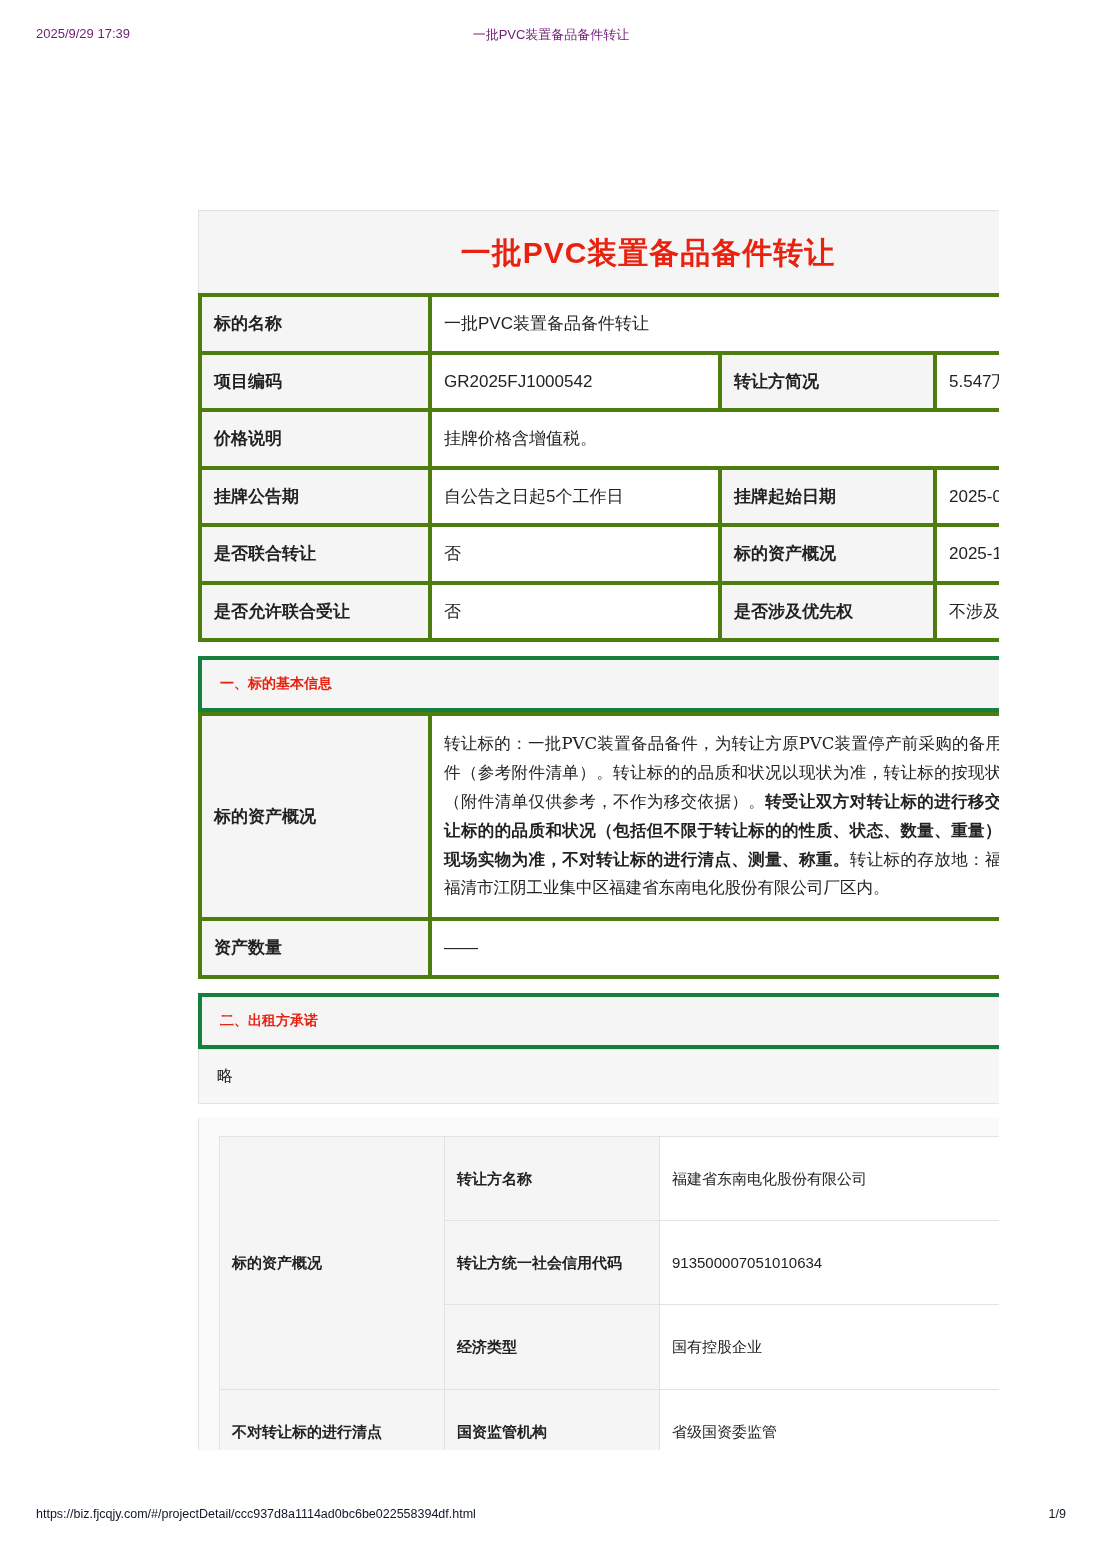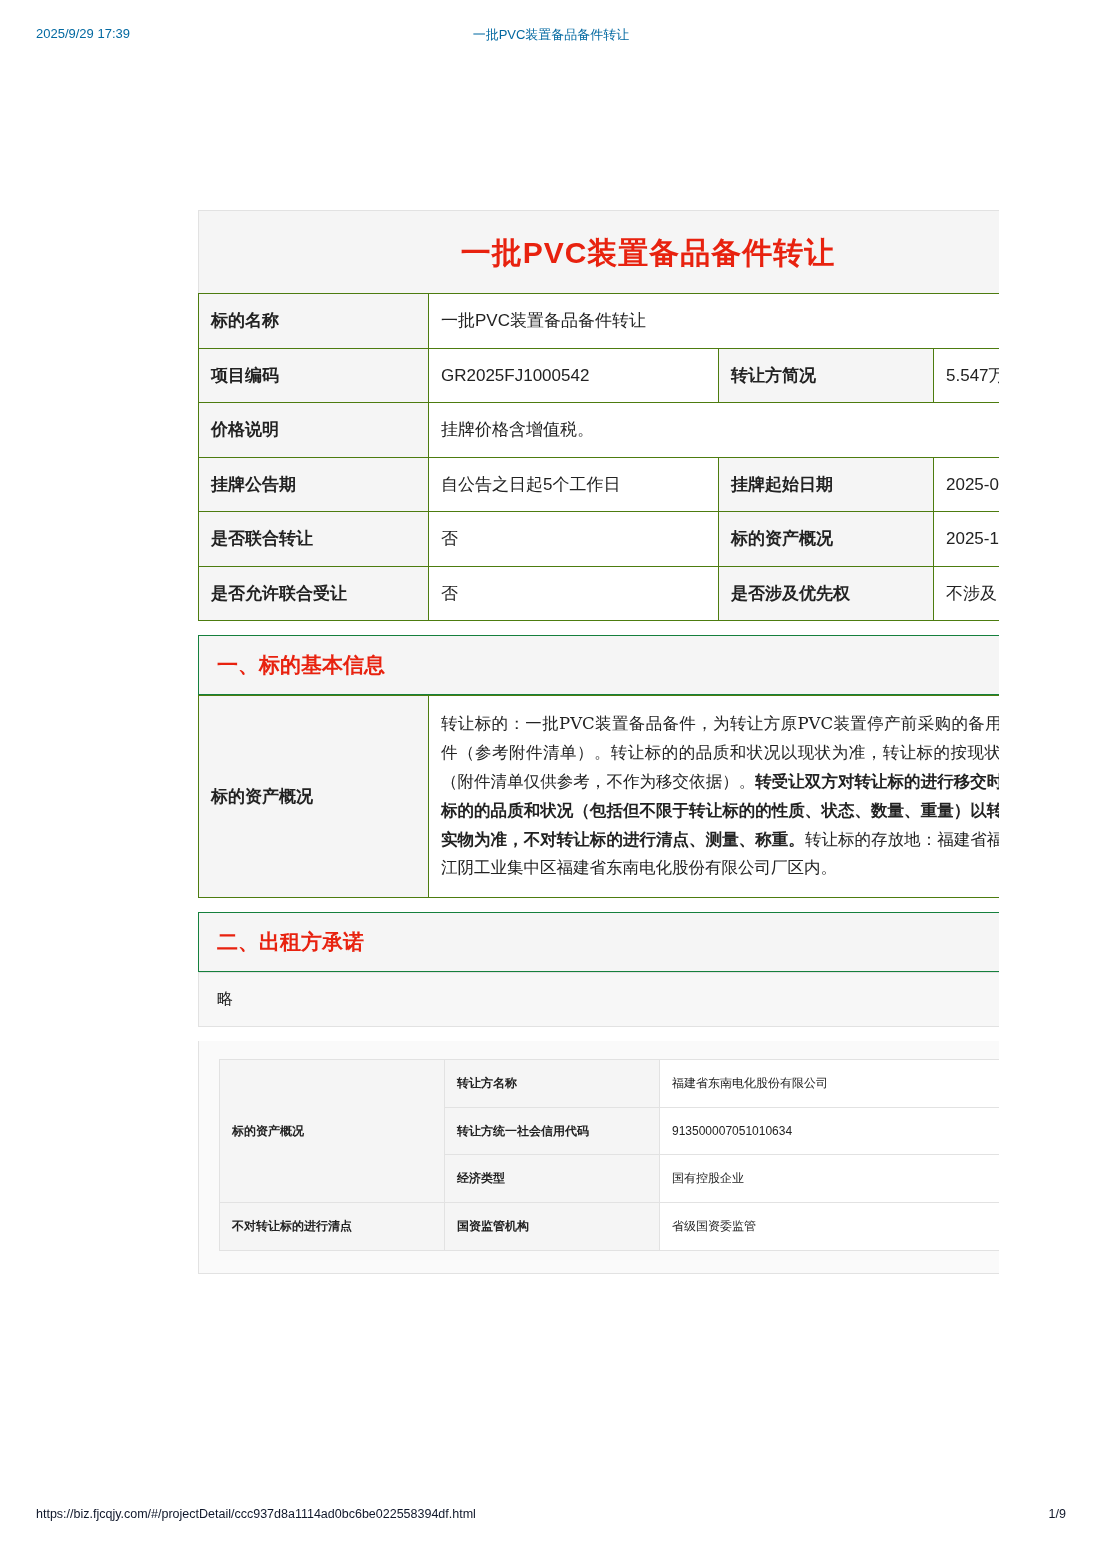"2025/9/29 17:39" .print-header { color: #0369a1 -> #701a75 }
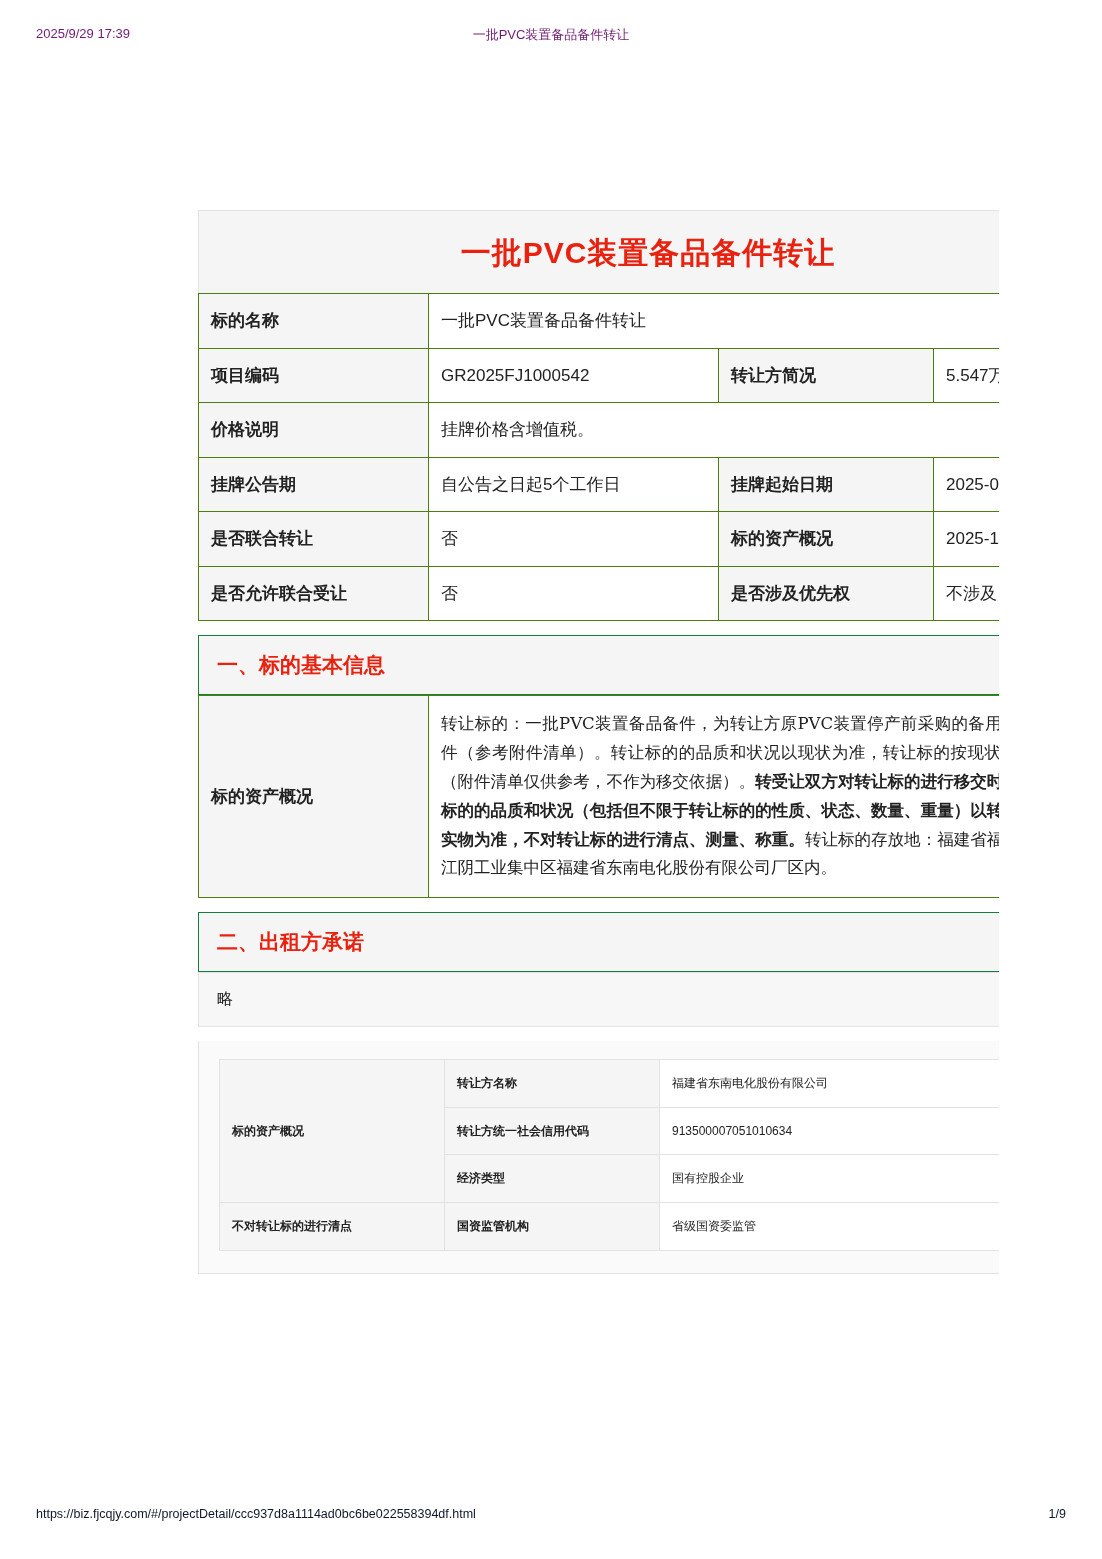"标的名称" table.grid td { border: 1px solid #4d7c0f -> 4px solid #4d7c0f }
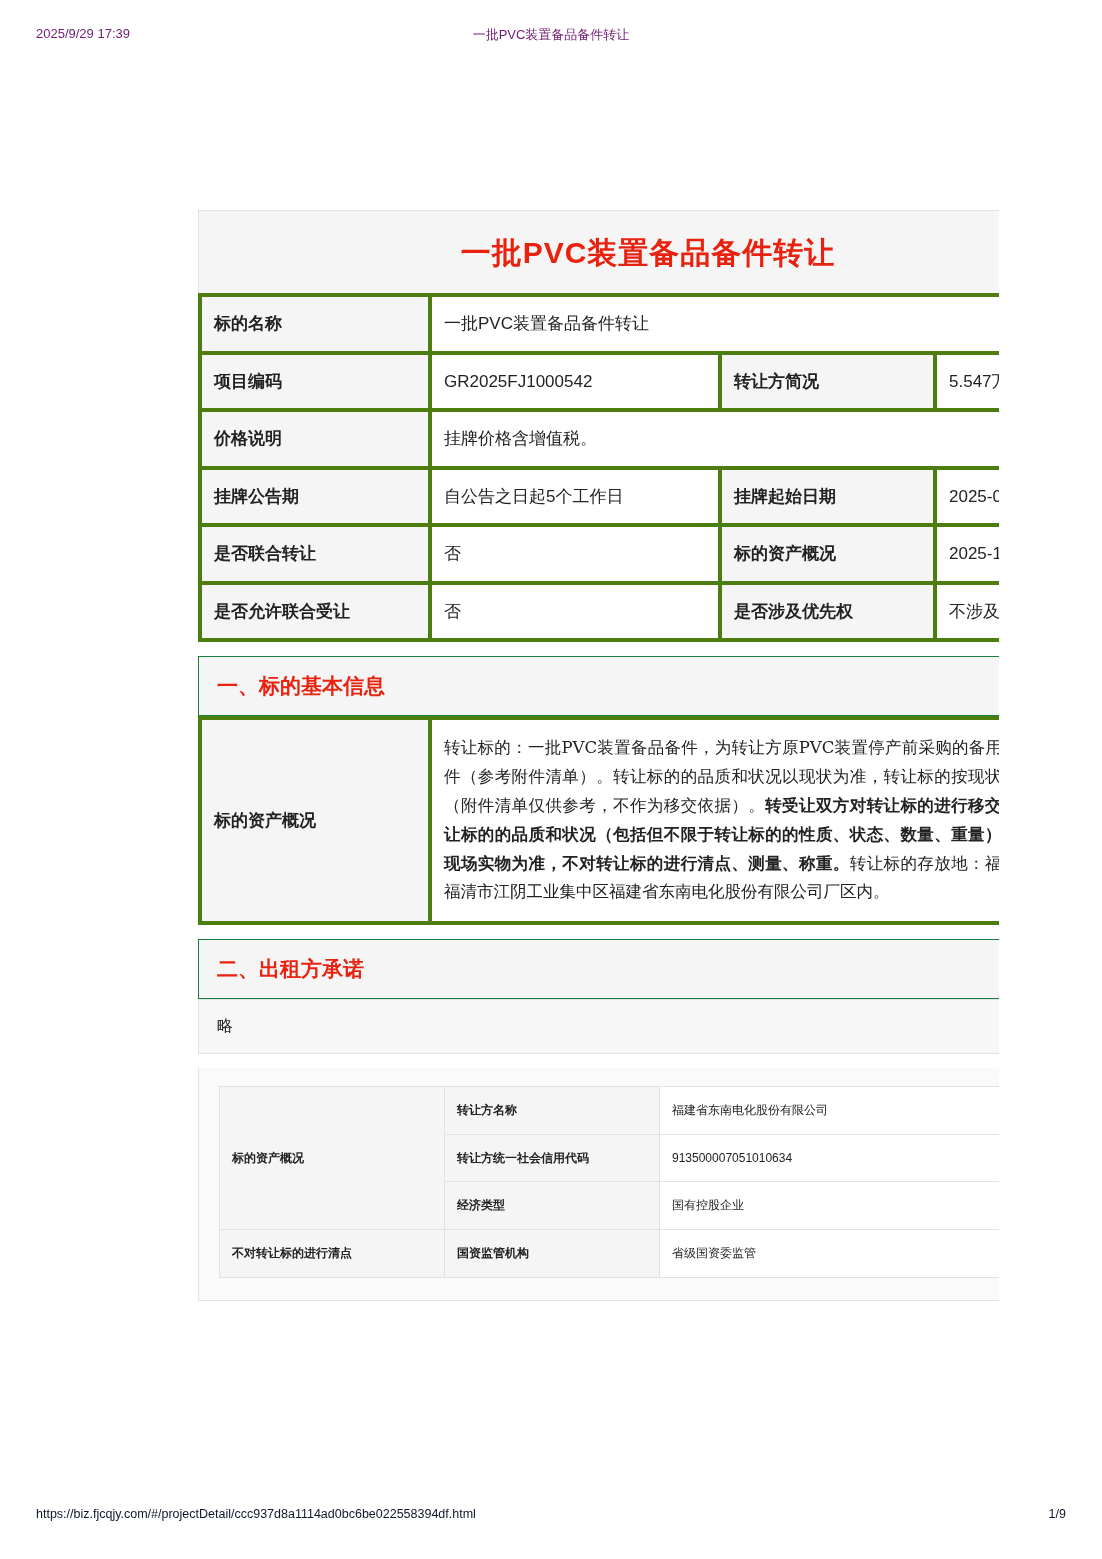"一、标的基本信息" .section-head { border: 1px solid #15803d -> 4px solid #15803d; font-size: 21px -> 14px }
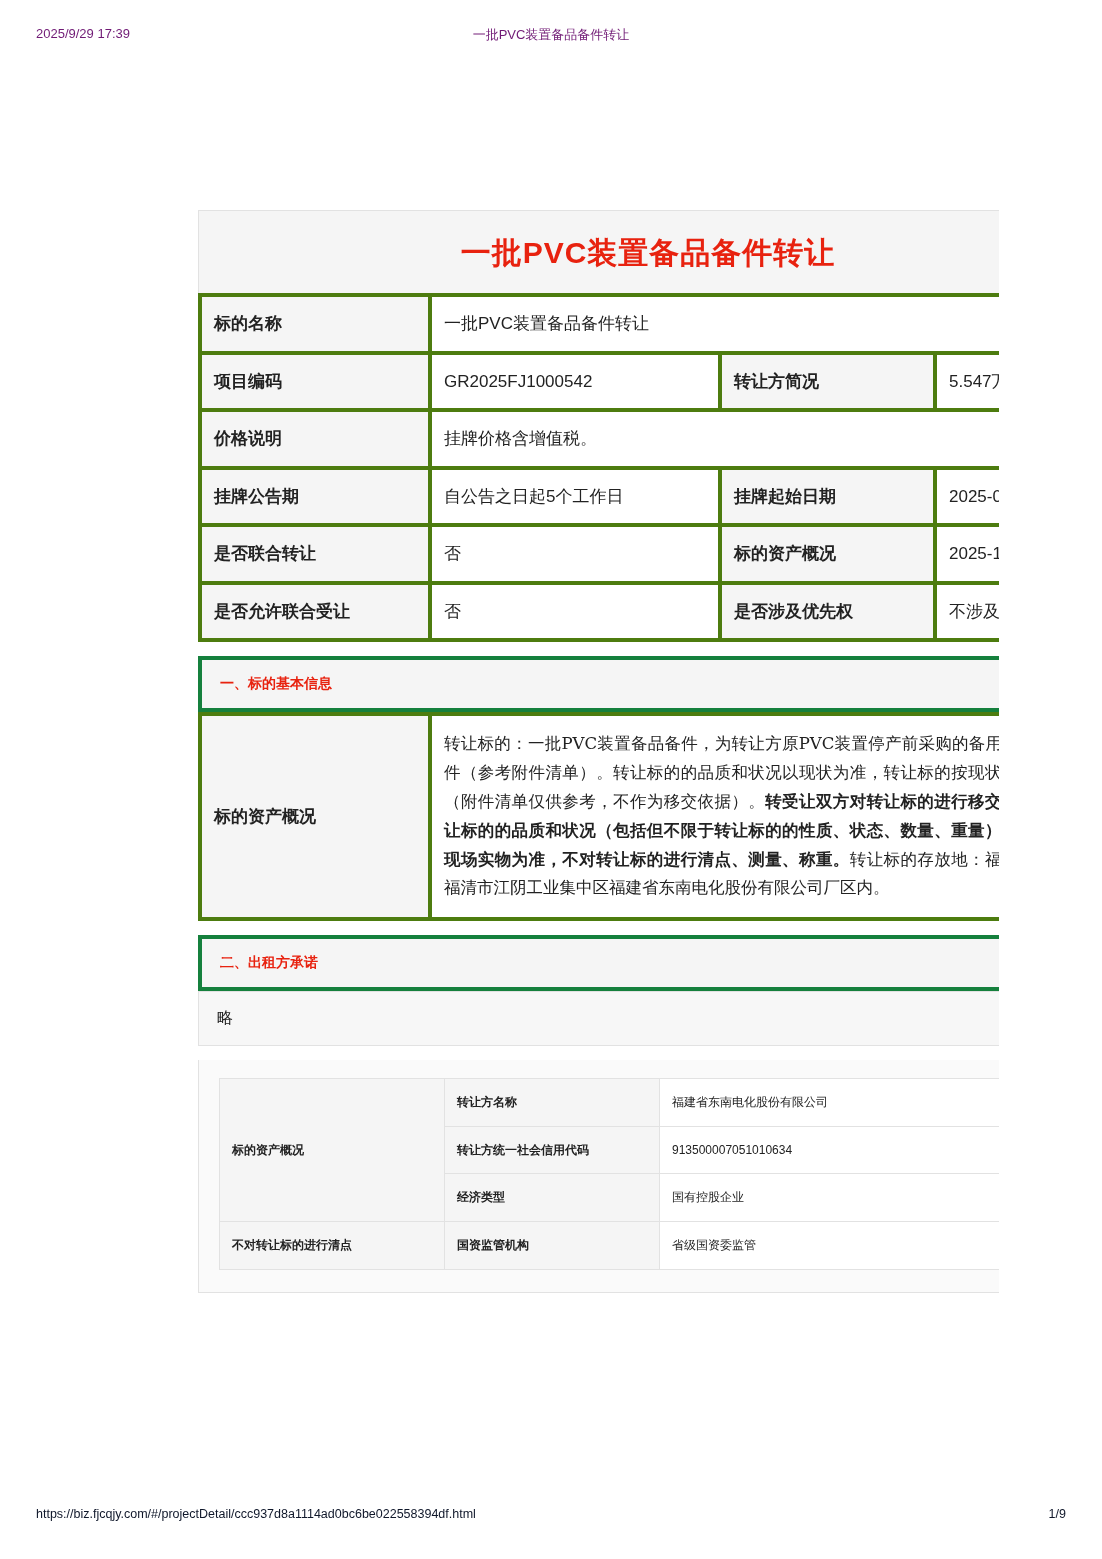"资产数量" tr { html: none -> <tr> <td>资产数量</td> <td>——</td> </tr> }
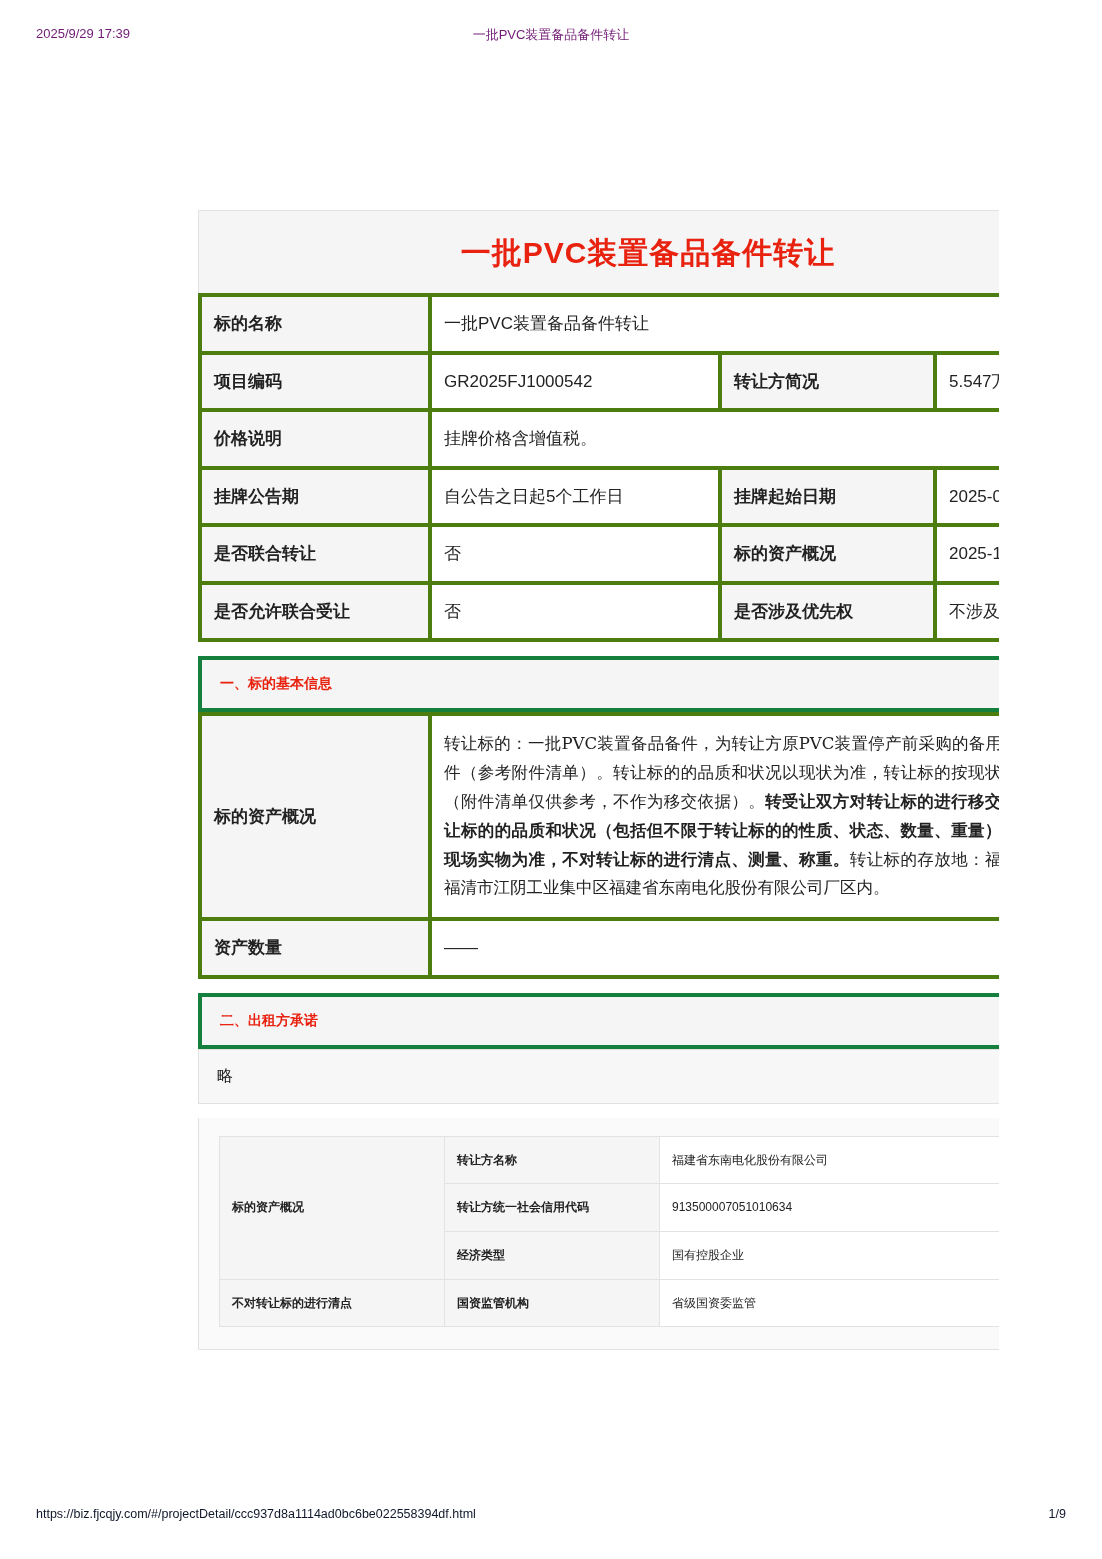"转让方名称" table.inner td { font-size: 12px -> 15px; padding: 14px 12px -> 30px 12px }
